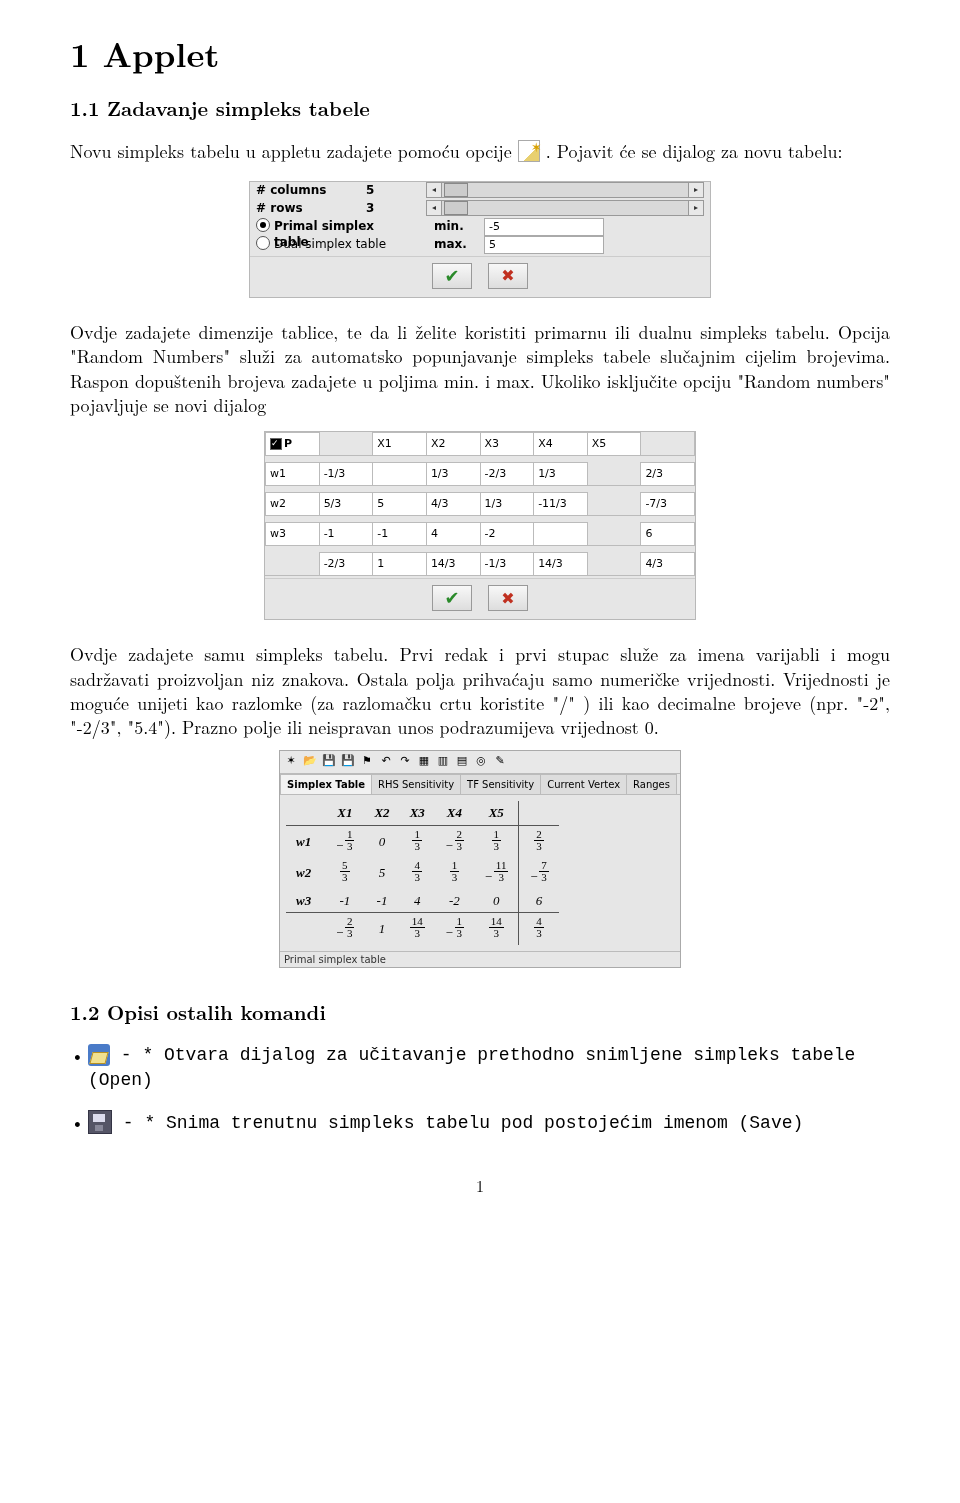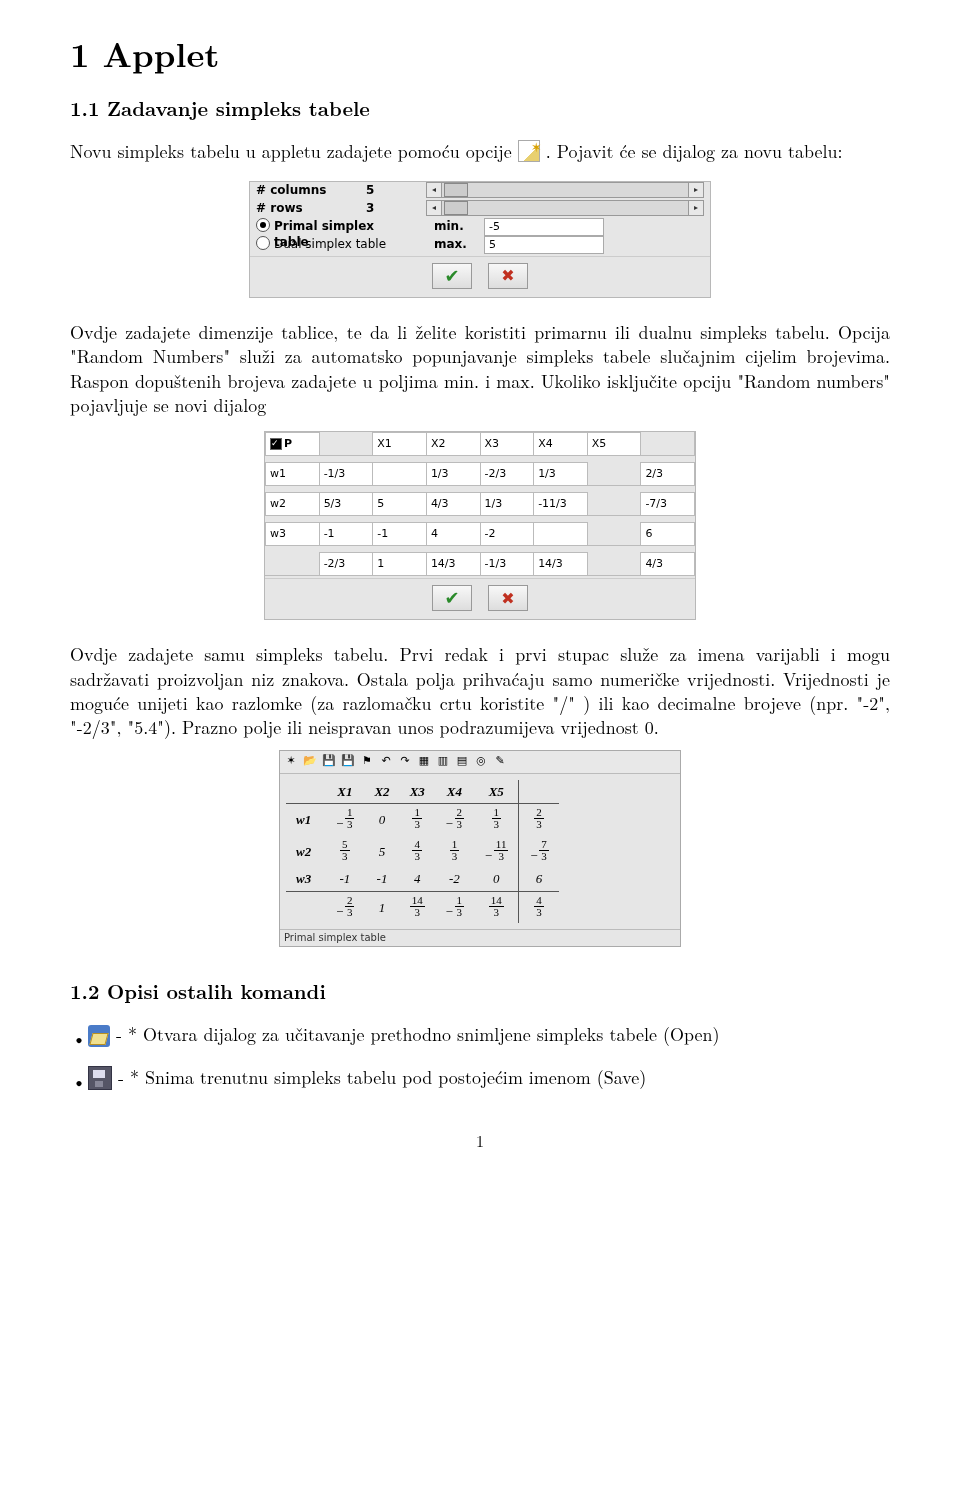"Simplex Table" div.tabs { html: none -> <div> <div>Simplex Table</div> <div>RHS Sensitivity</div> <div>TF Sensitivity</div> <div>Current Vertex</div> <div>Ranges</div> </div> }
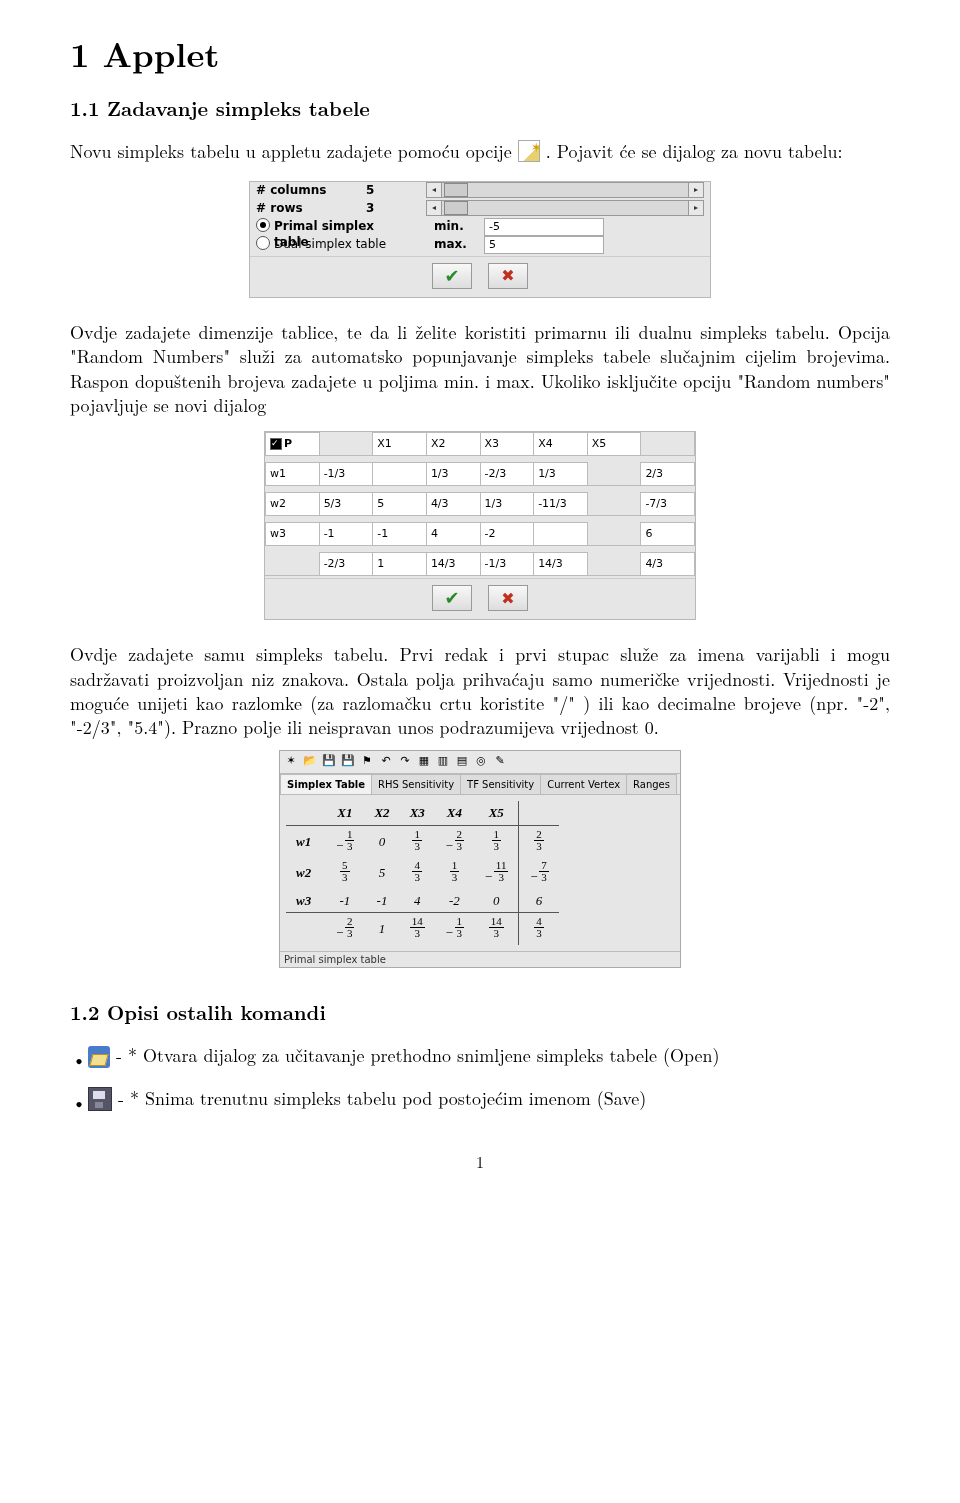"- * Otvara dijalog za" ul.bullets { font-family: none -> Liberation Mono, monospace }
